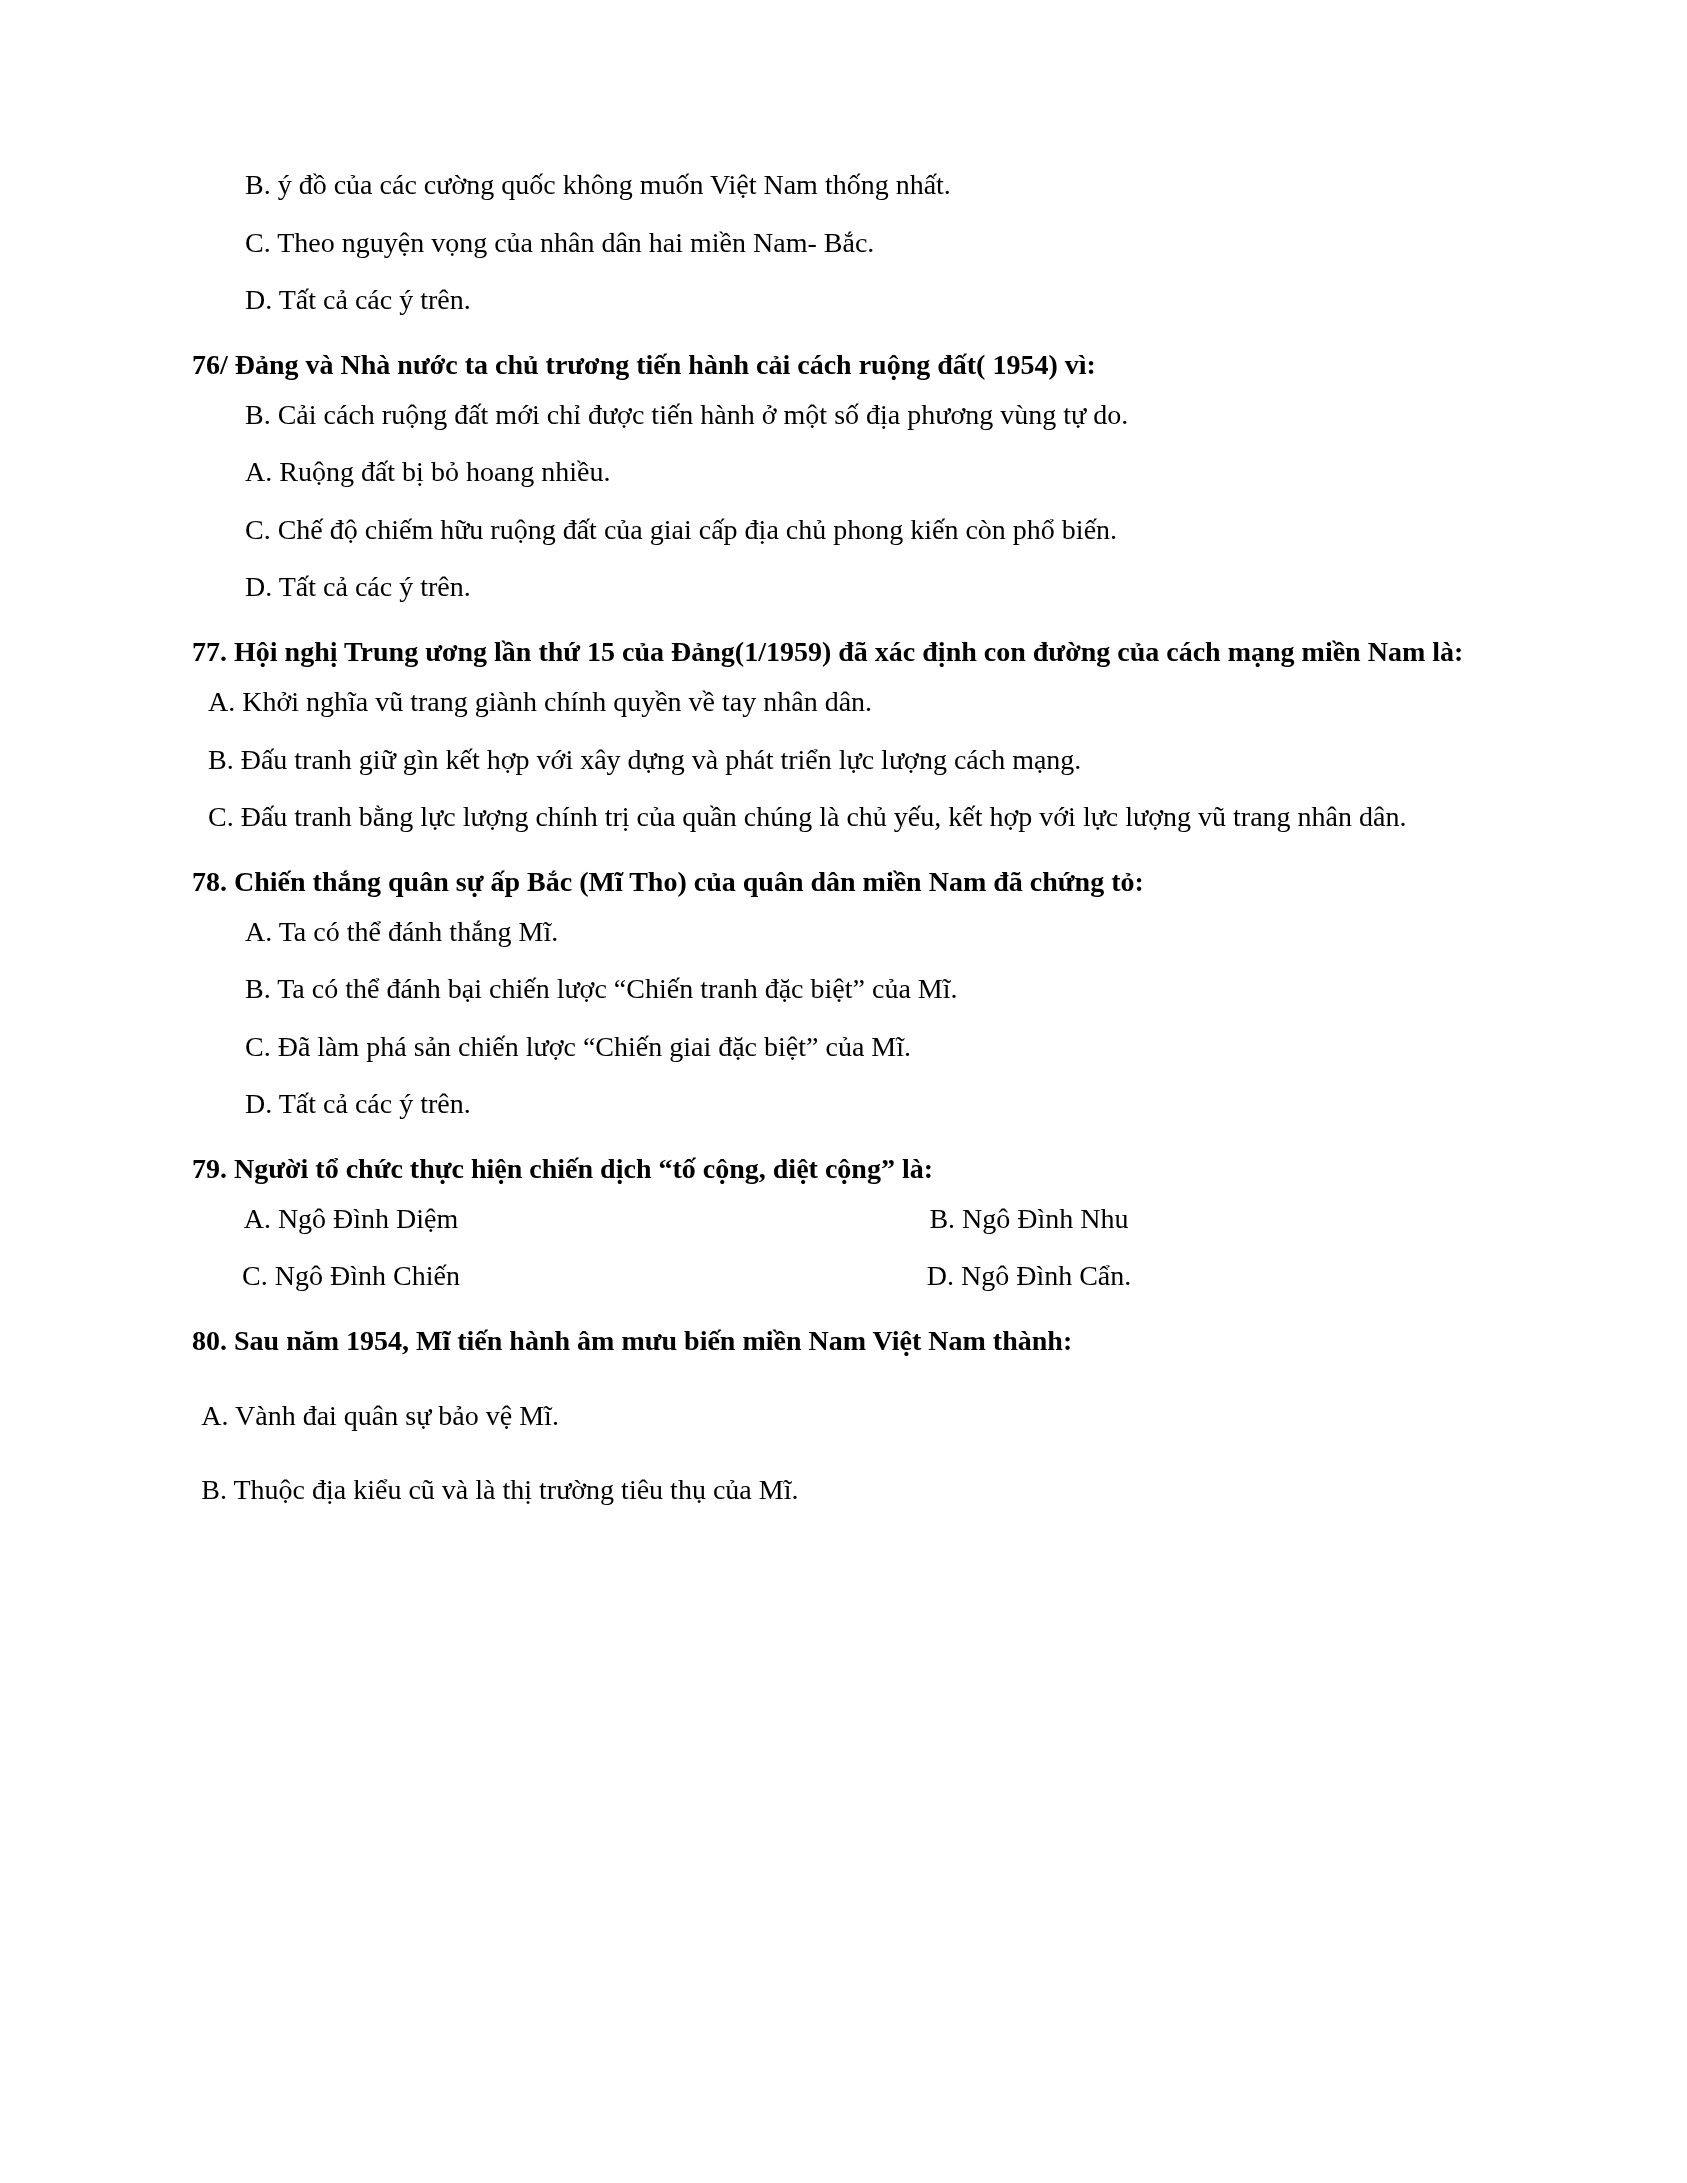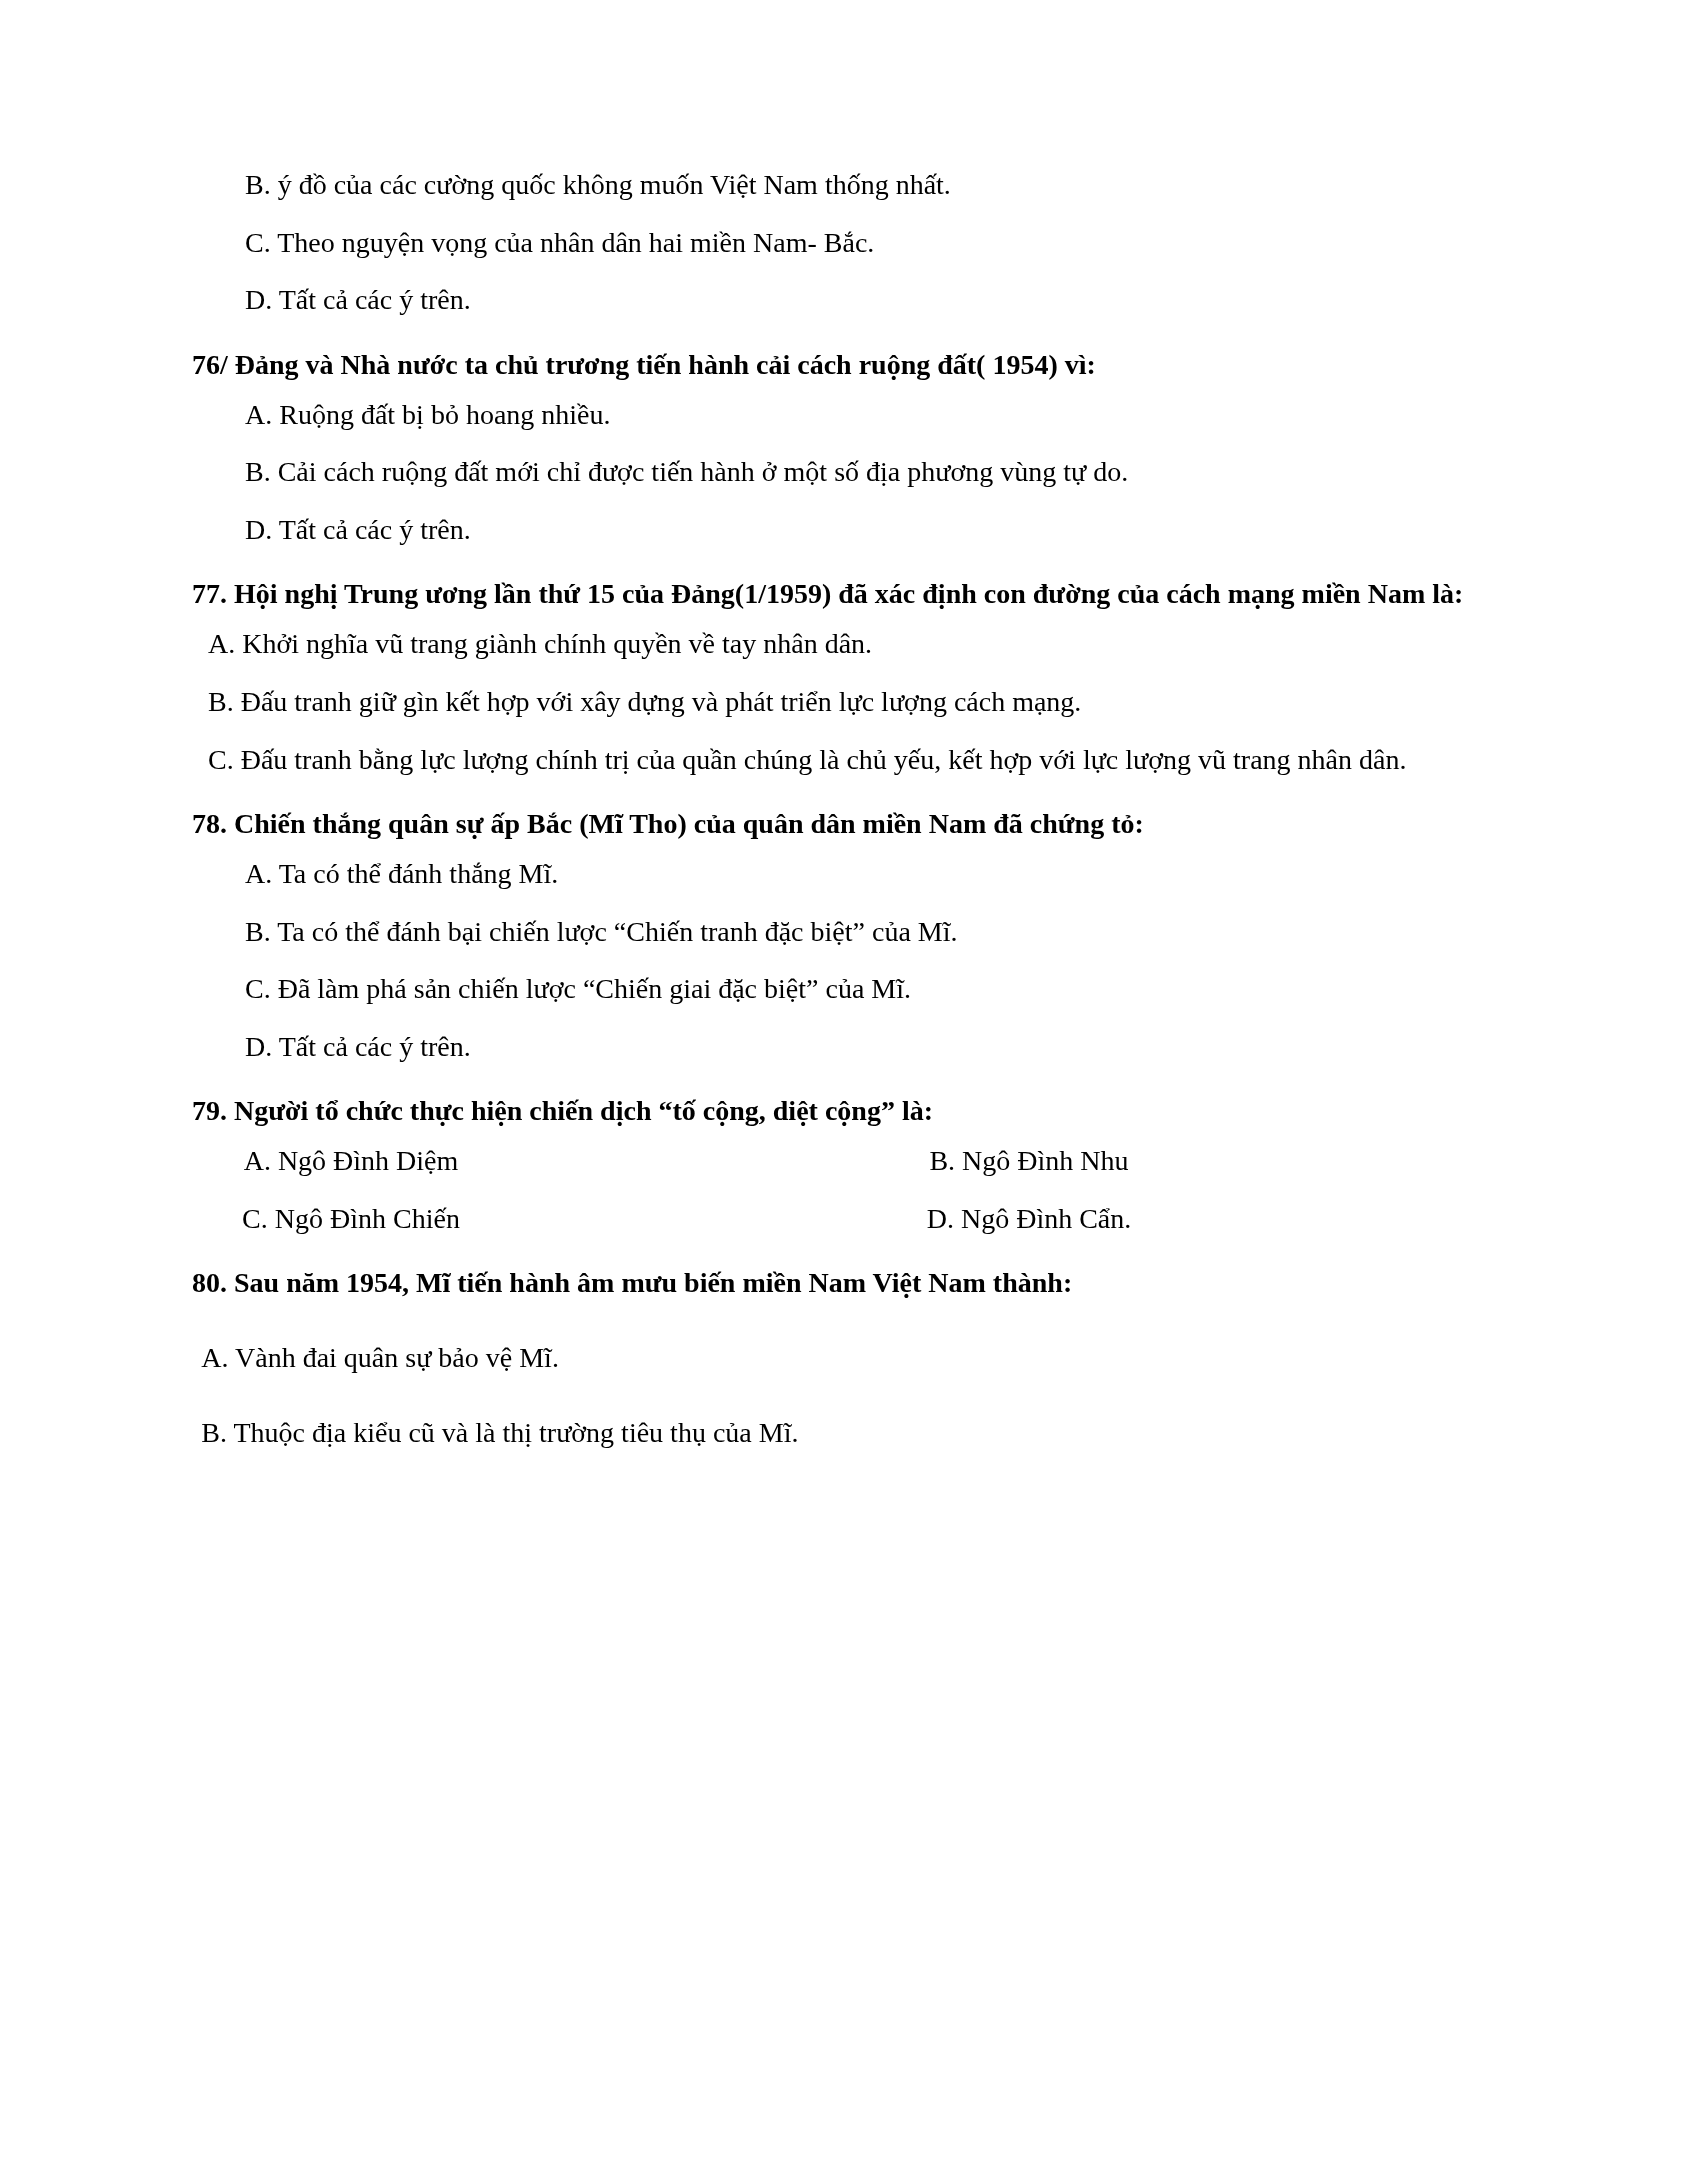"A. Ruộng đất bị bỏ" div.opt { order: before "B. Cải cách ruộng đất" -> after "B. Cải cách ruộng đất" }
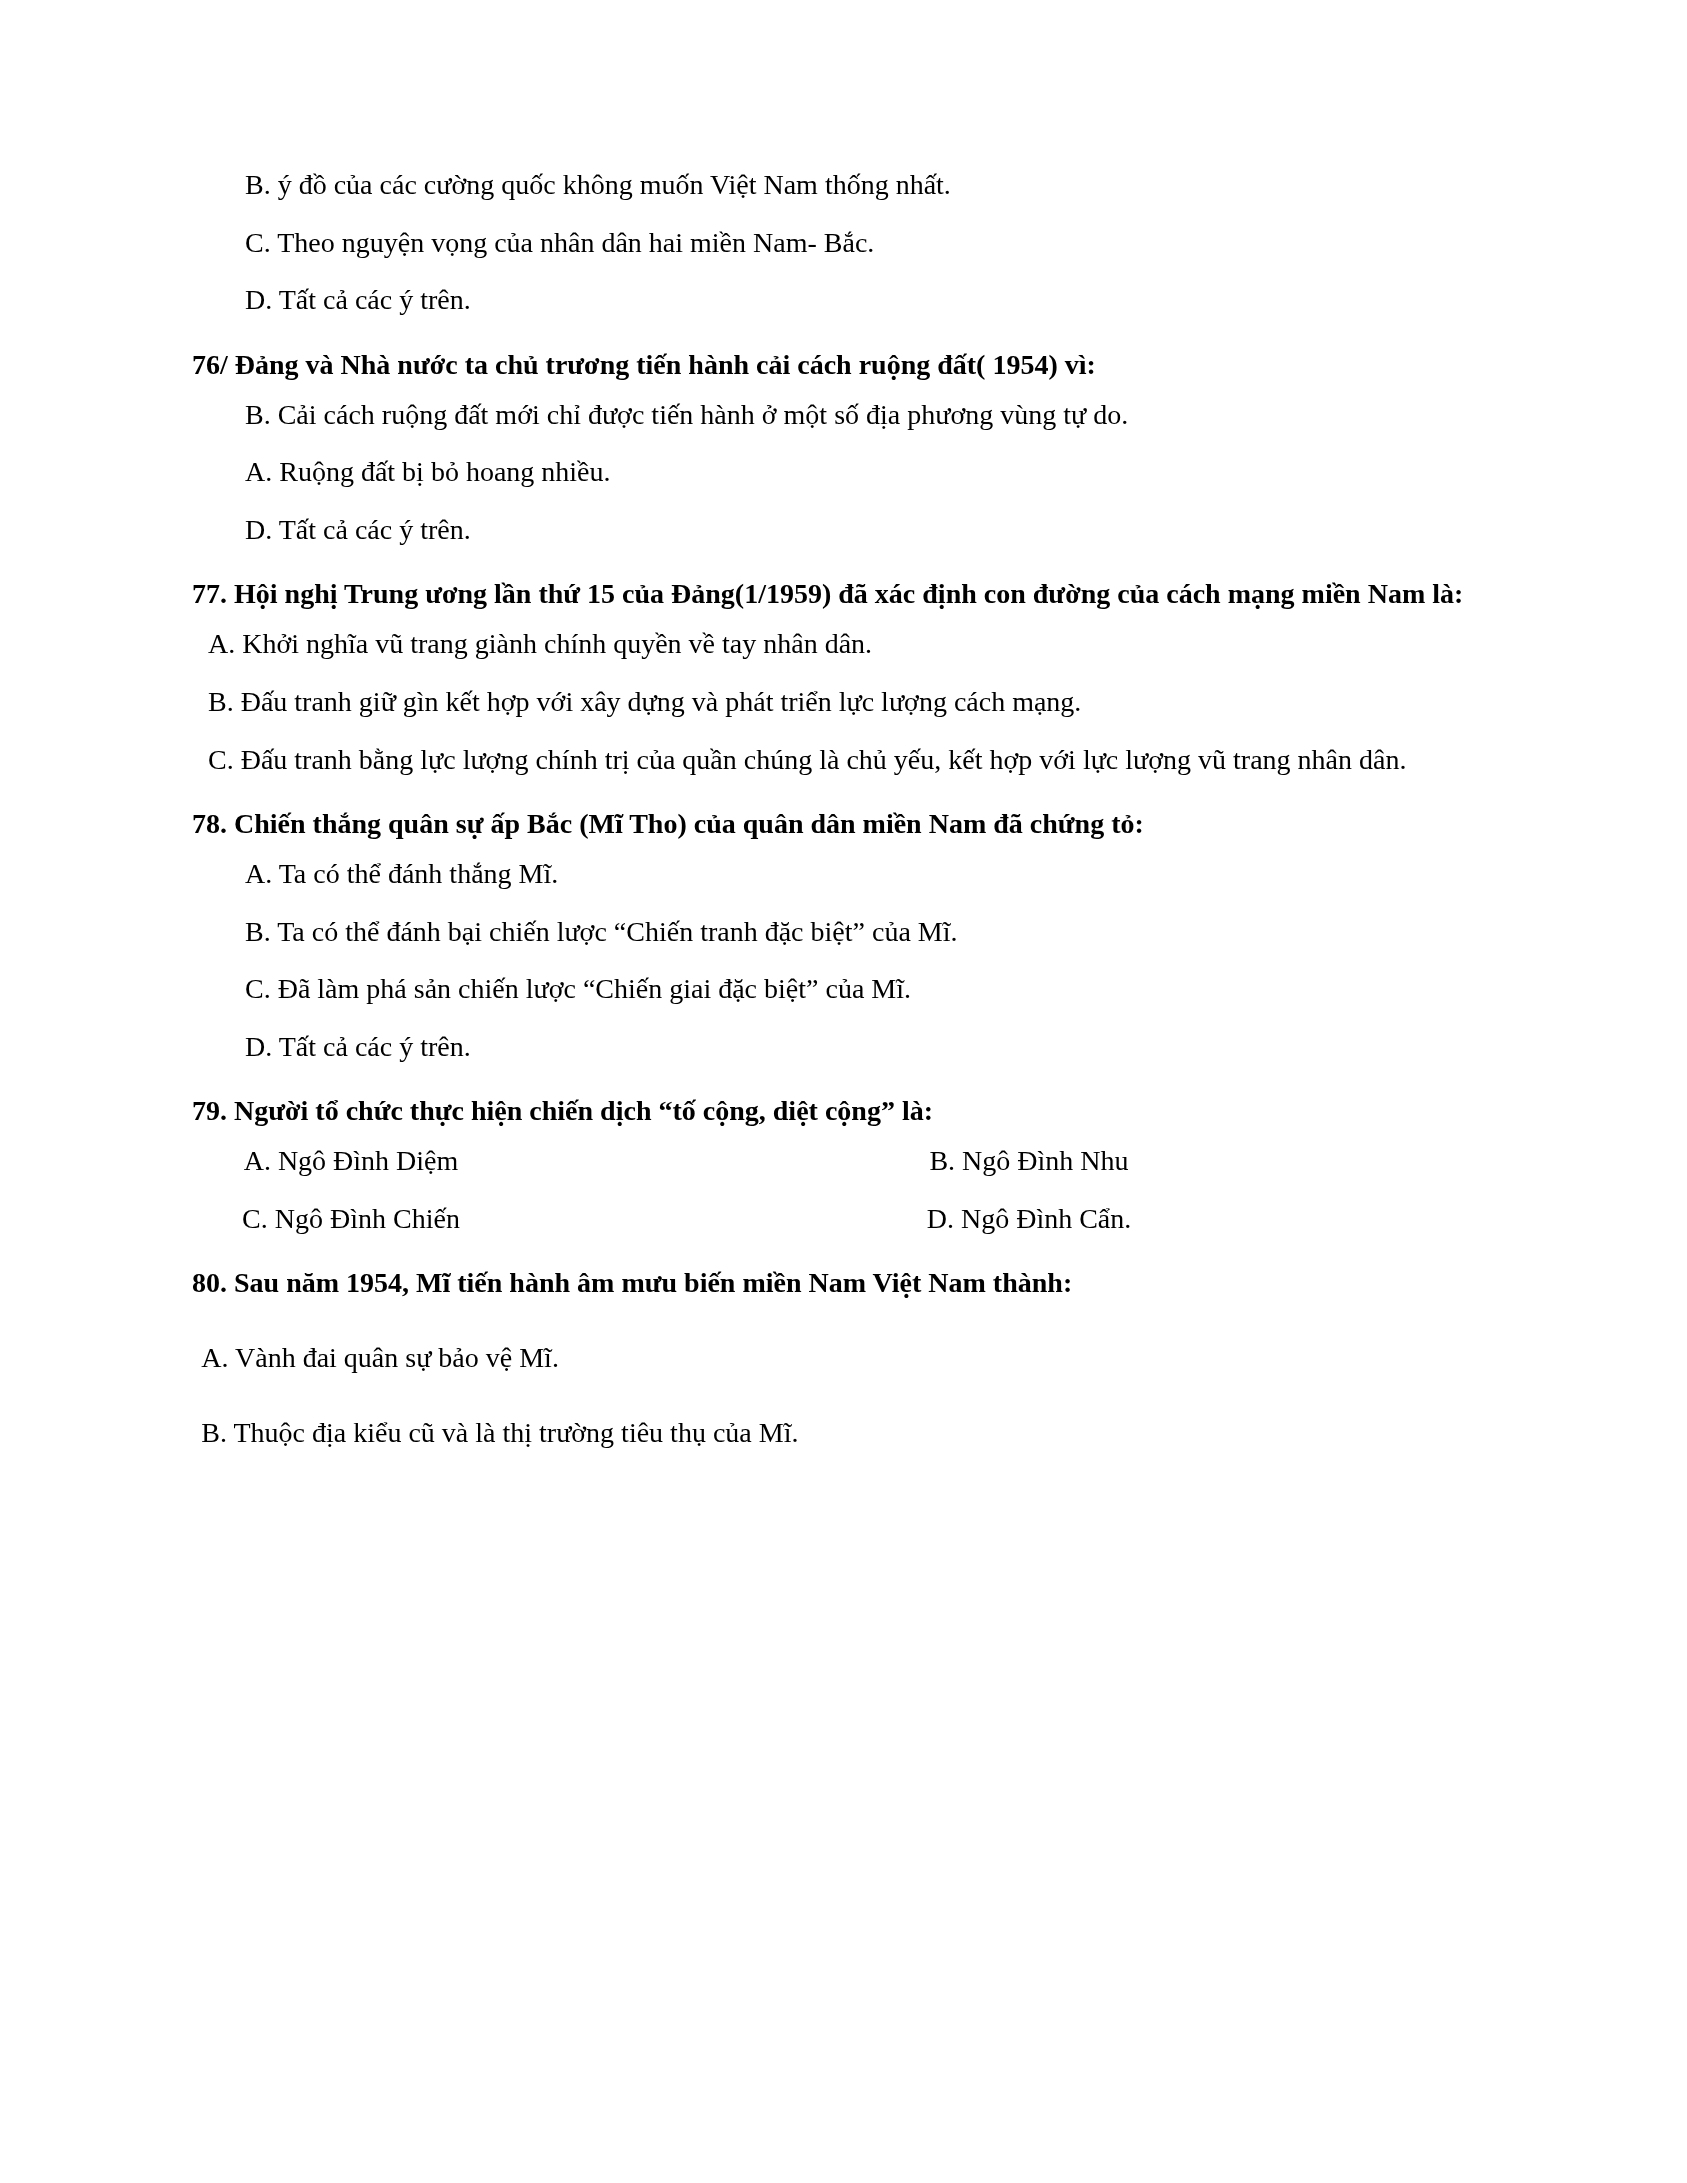"C. Chế độ chiếm hữu" div.opt { html: none -> <div>C. Chế độ chiếm hữu ruộng đất của giai cấp địa chủ phong kiến còn phổ biến.</div> }
